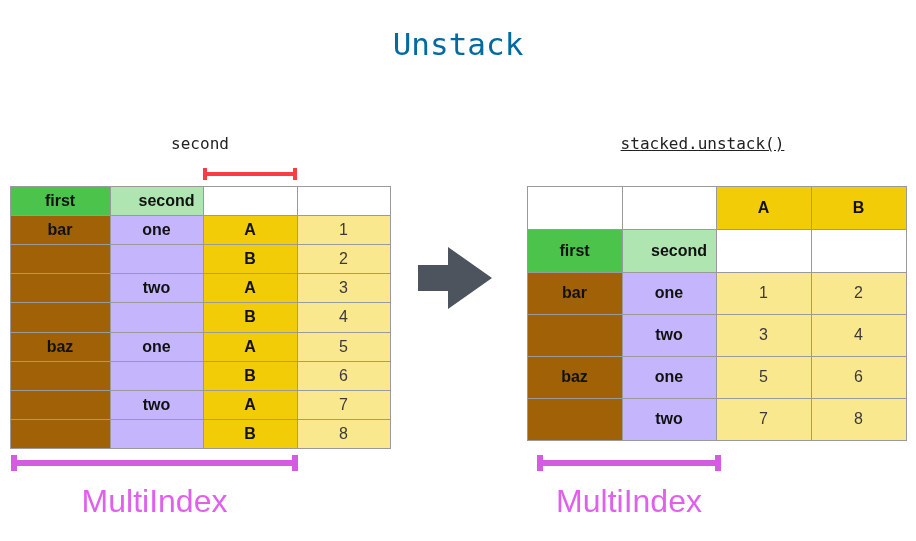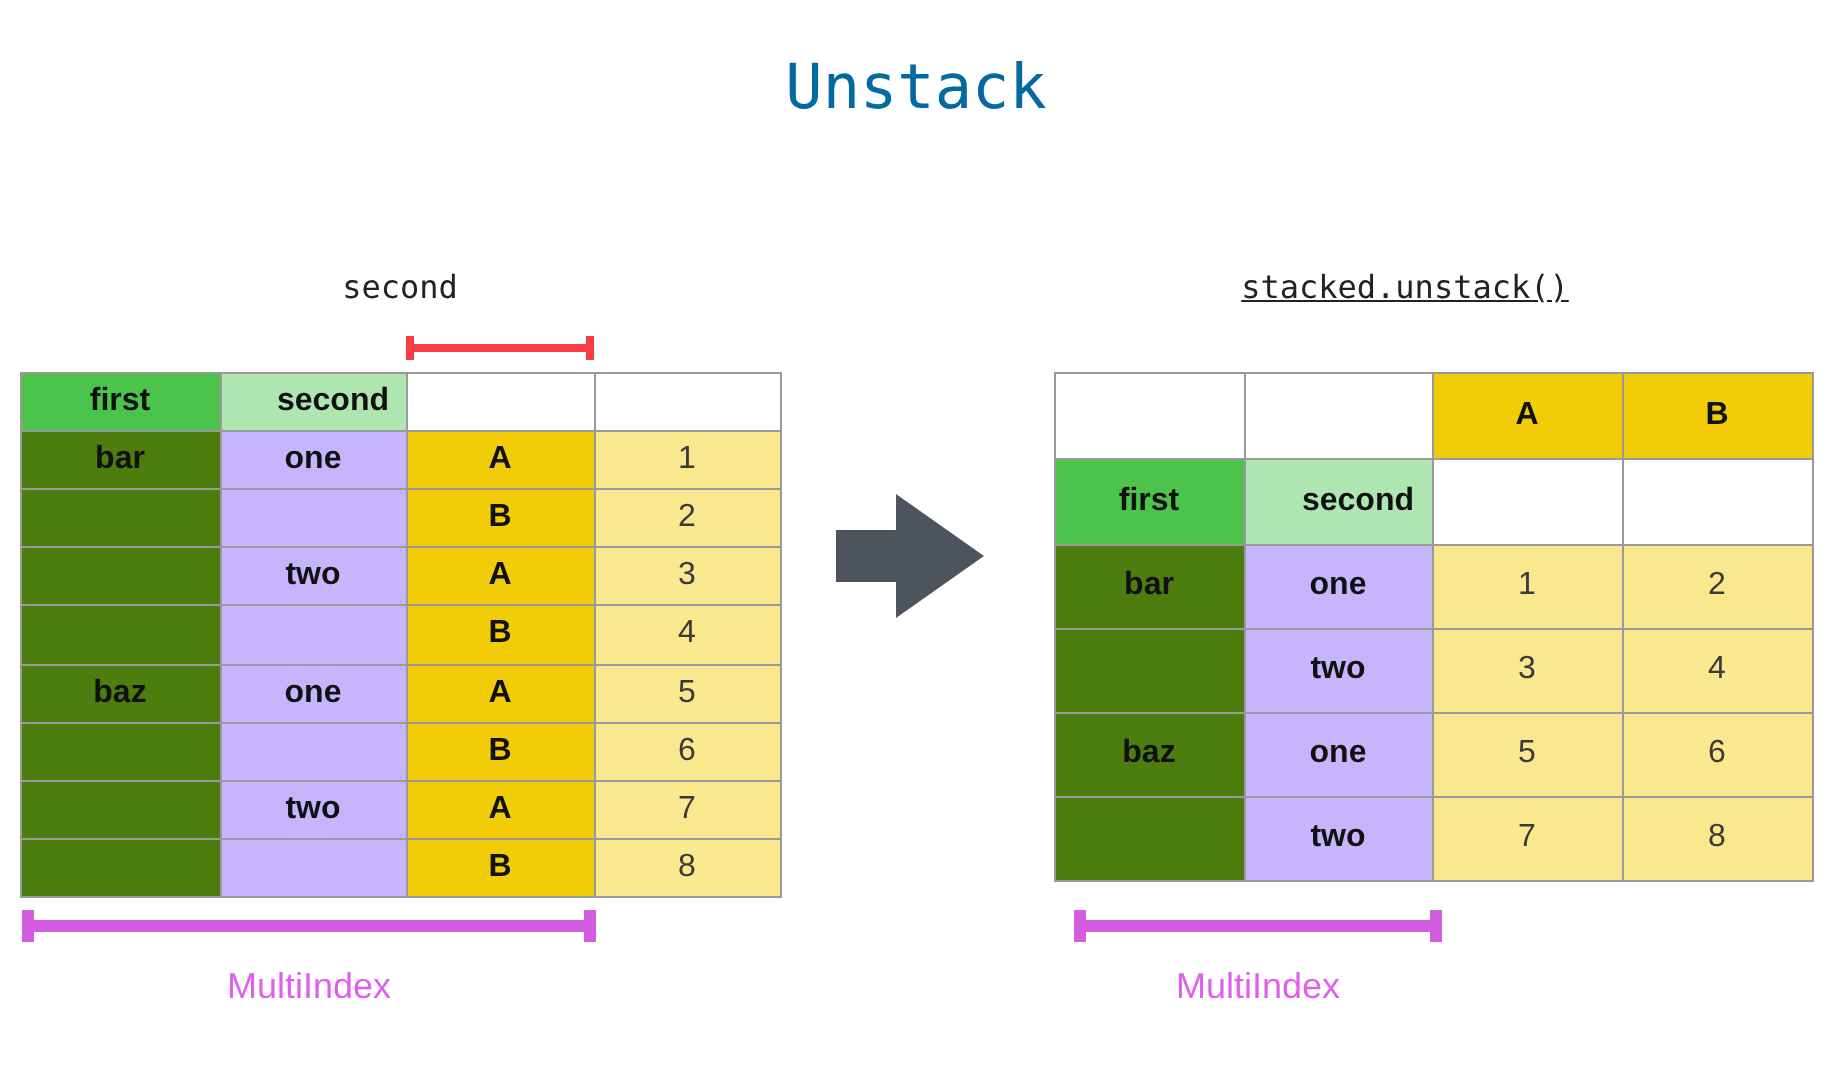"bar" .c-blue { background: #4d7c0f -> #a16207 }
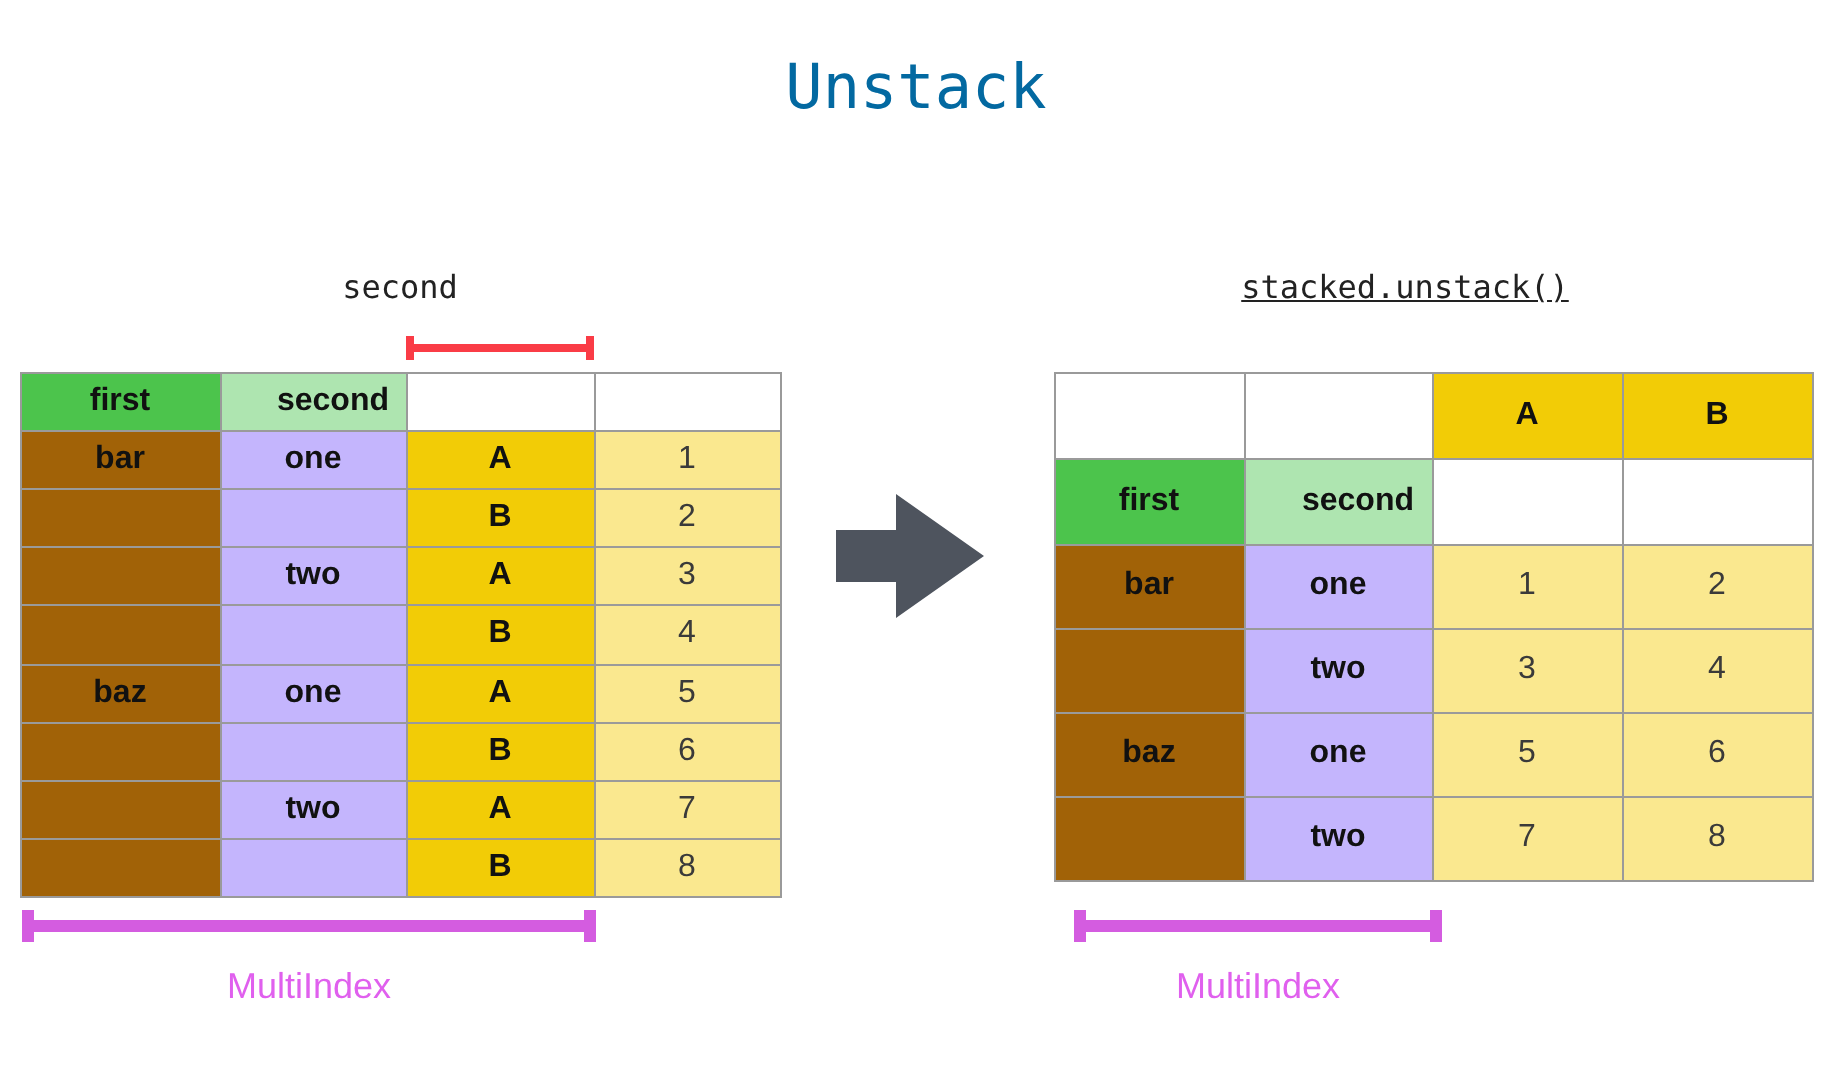"MultiIndex" .mi-label { font-size: 18px -> 32px }
